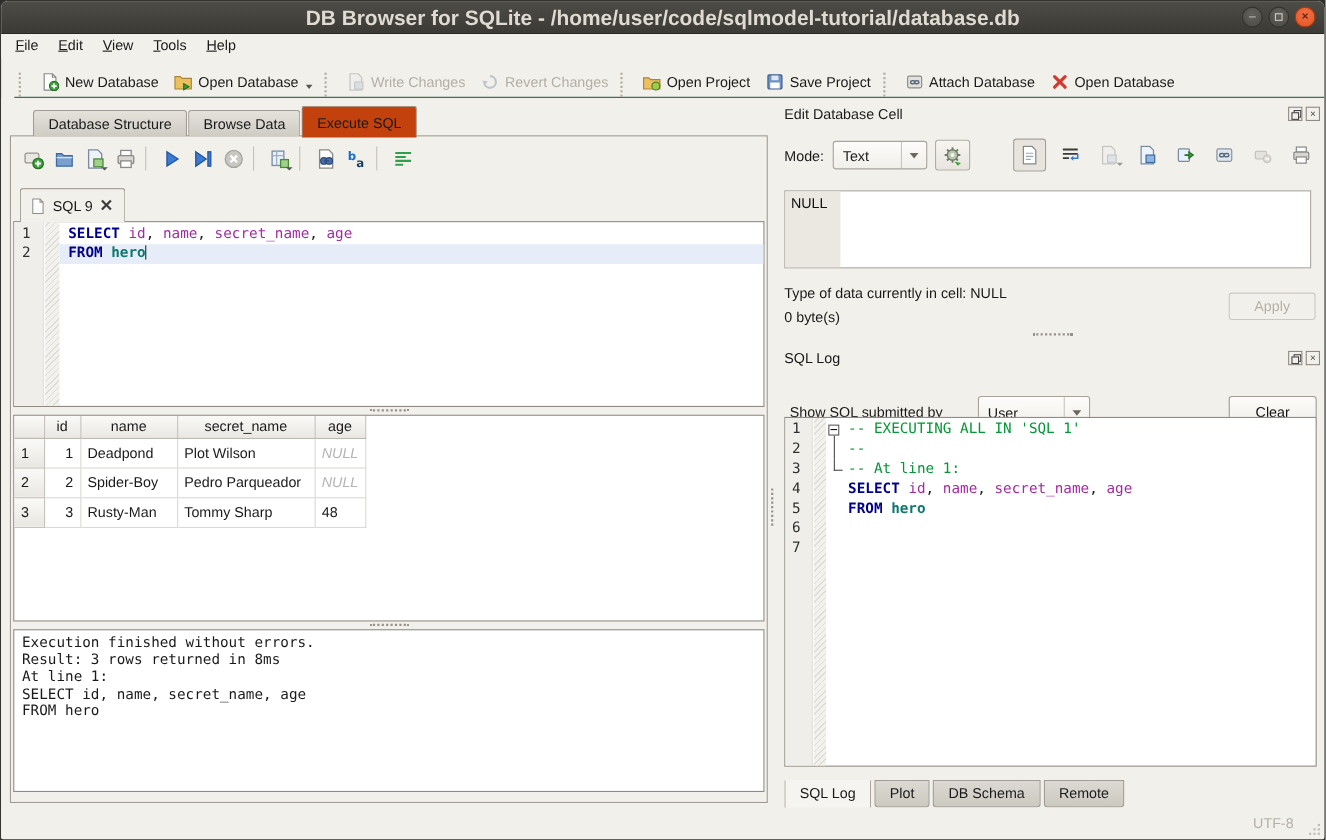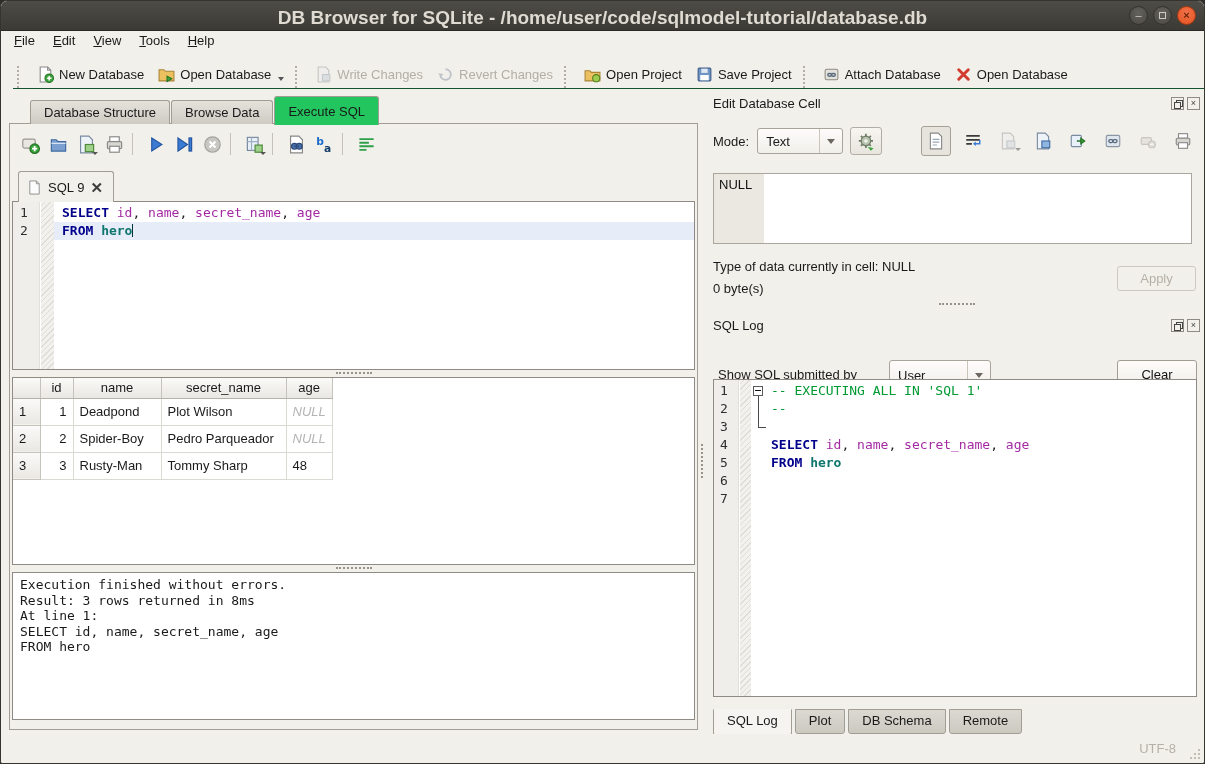"Execute SQL" .mtab.active { background: #22c55e -> #c2410c }
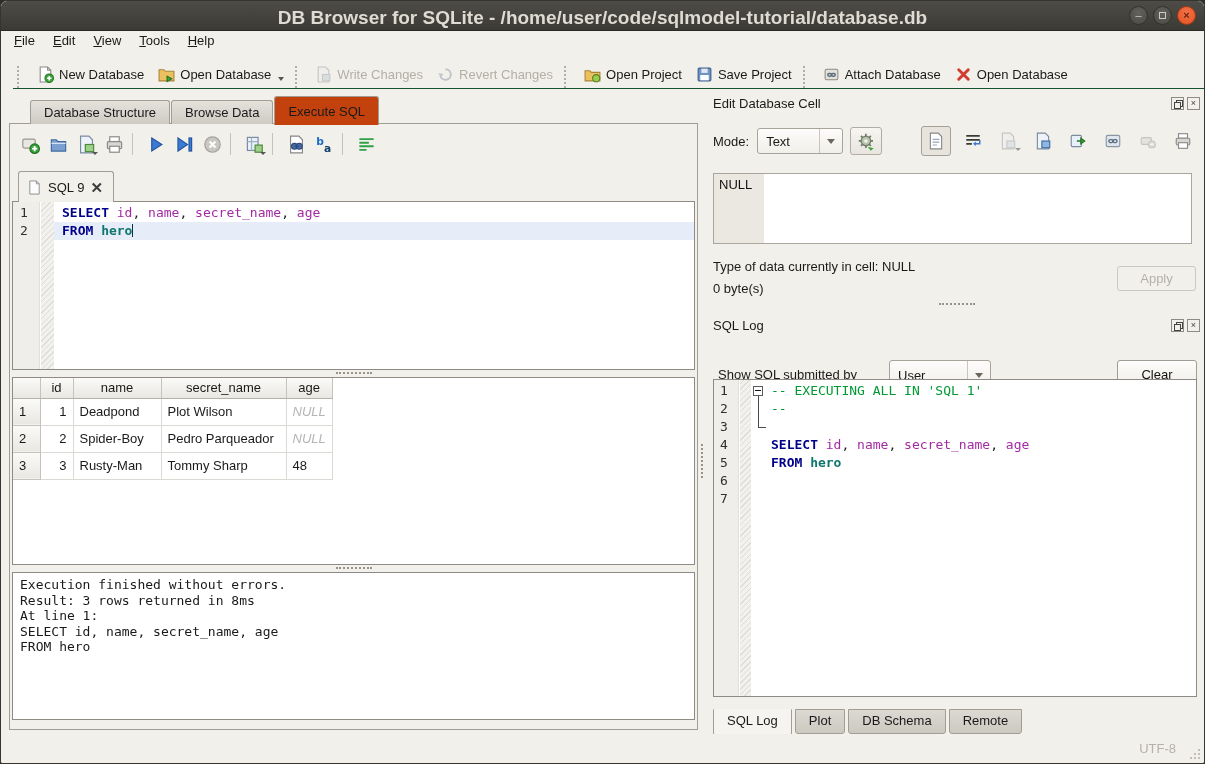"-- At line 1:" span.ccode { html: none -> <span><span>-- At line 1:</span></span> }
